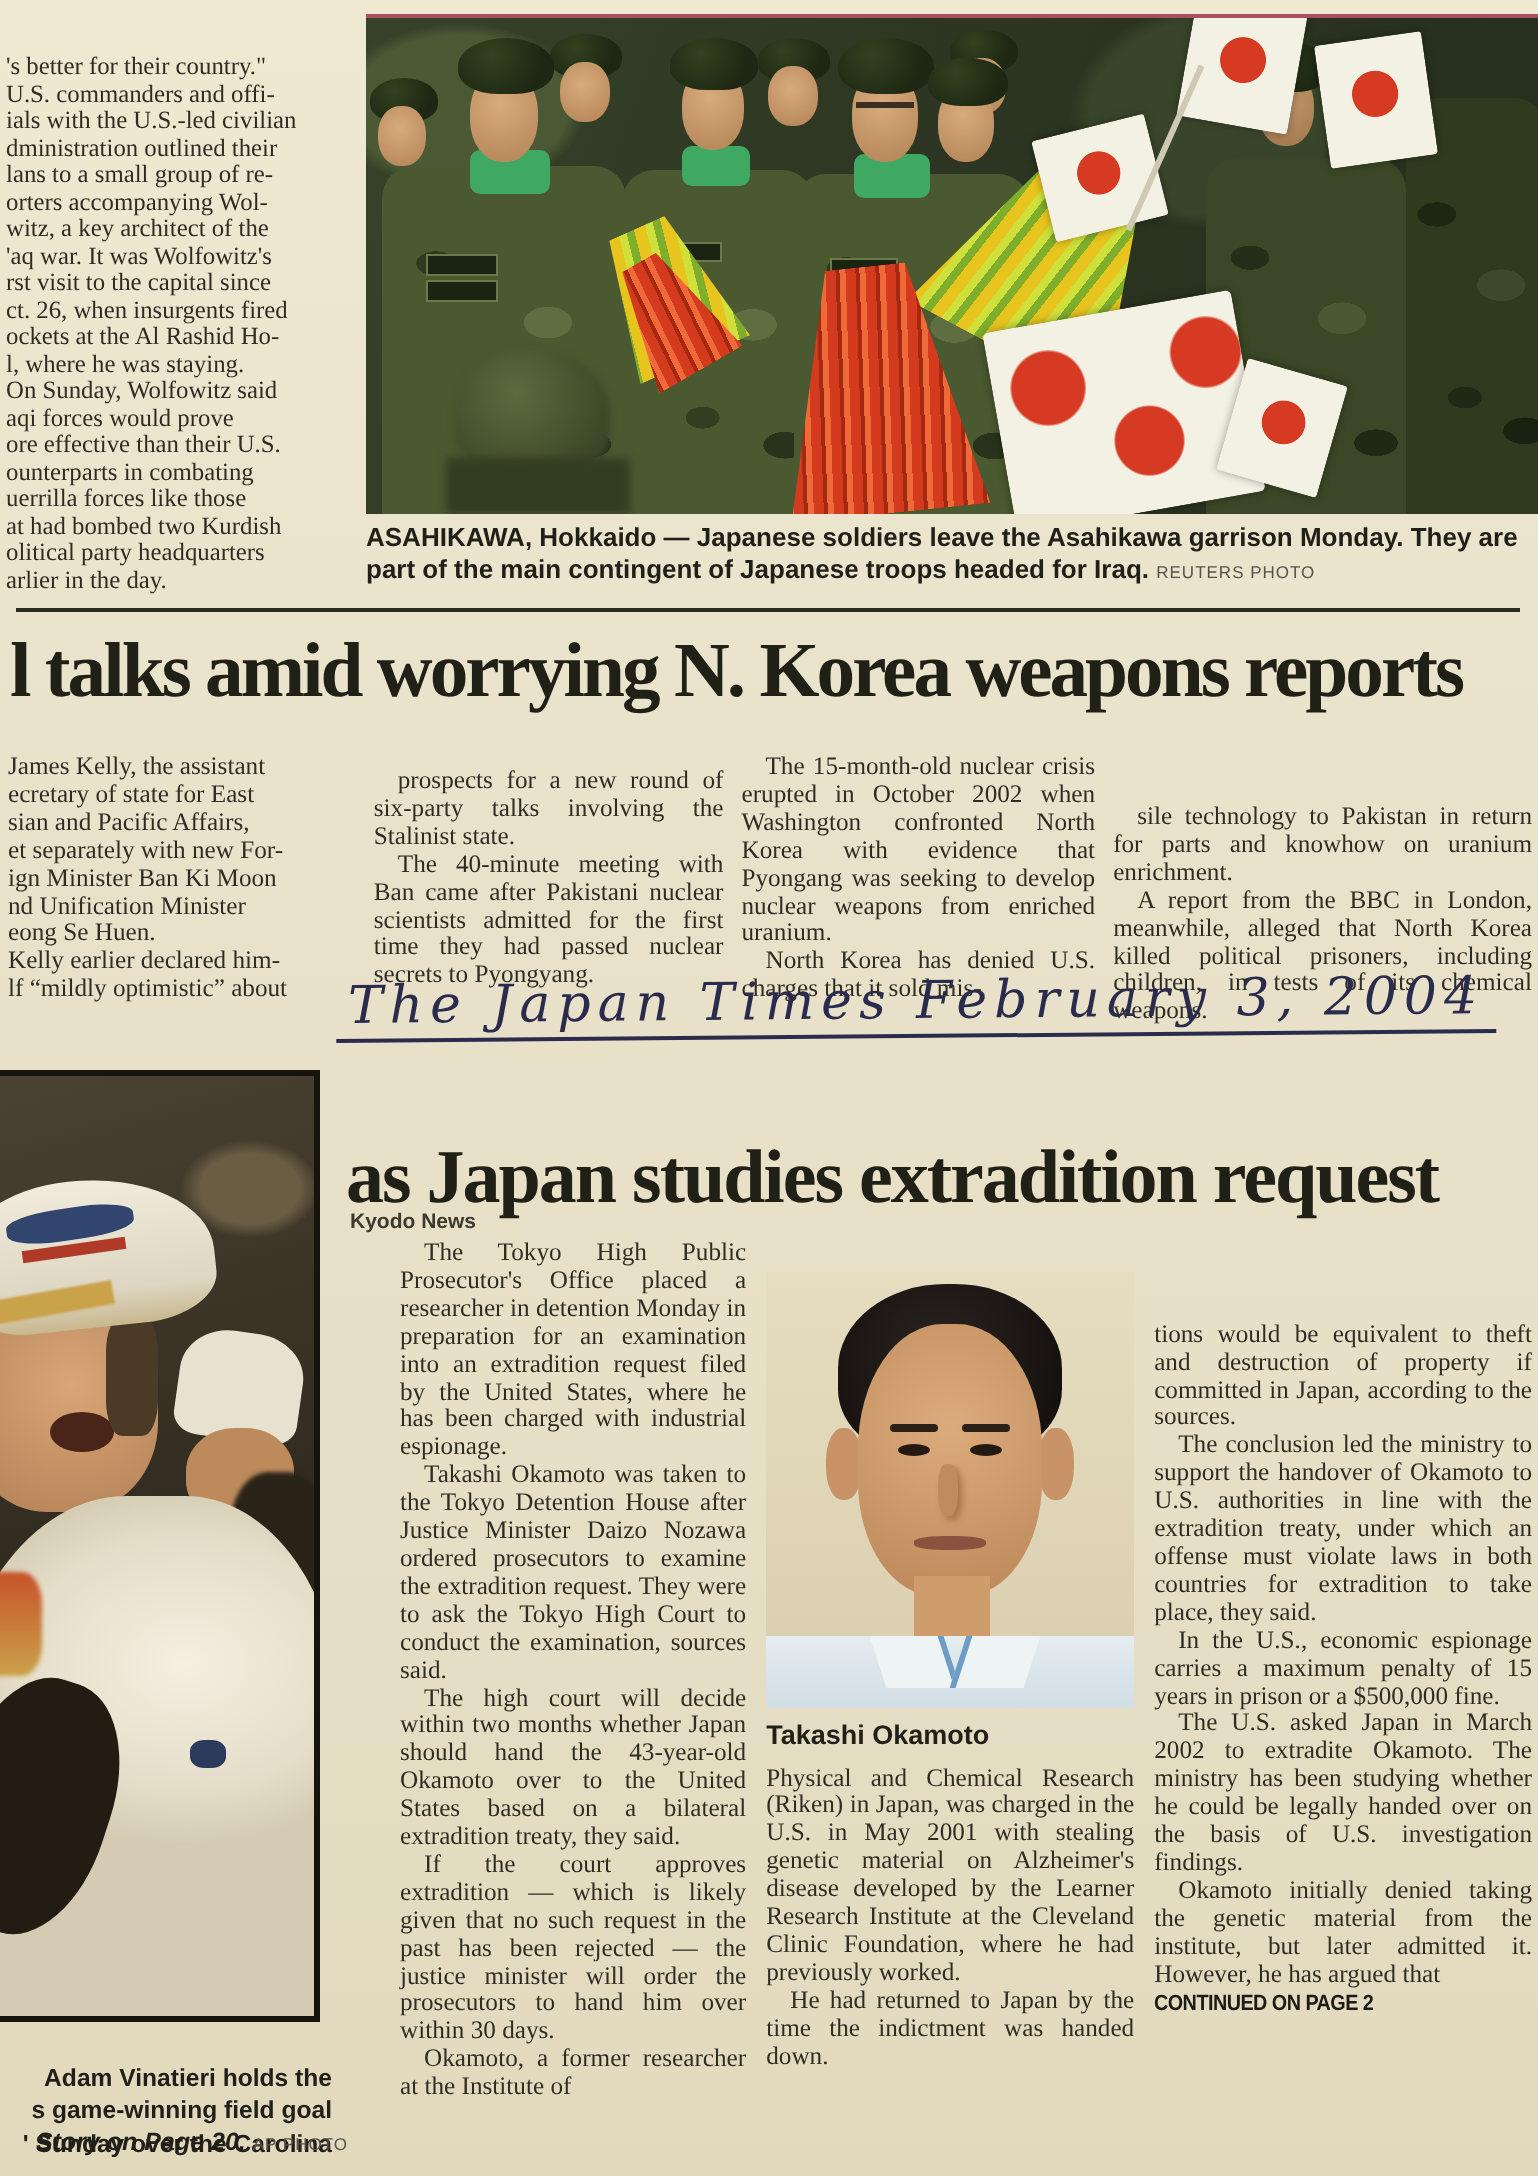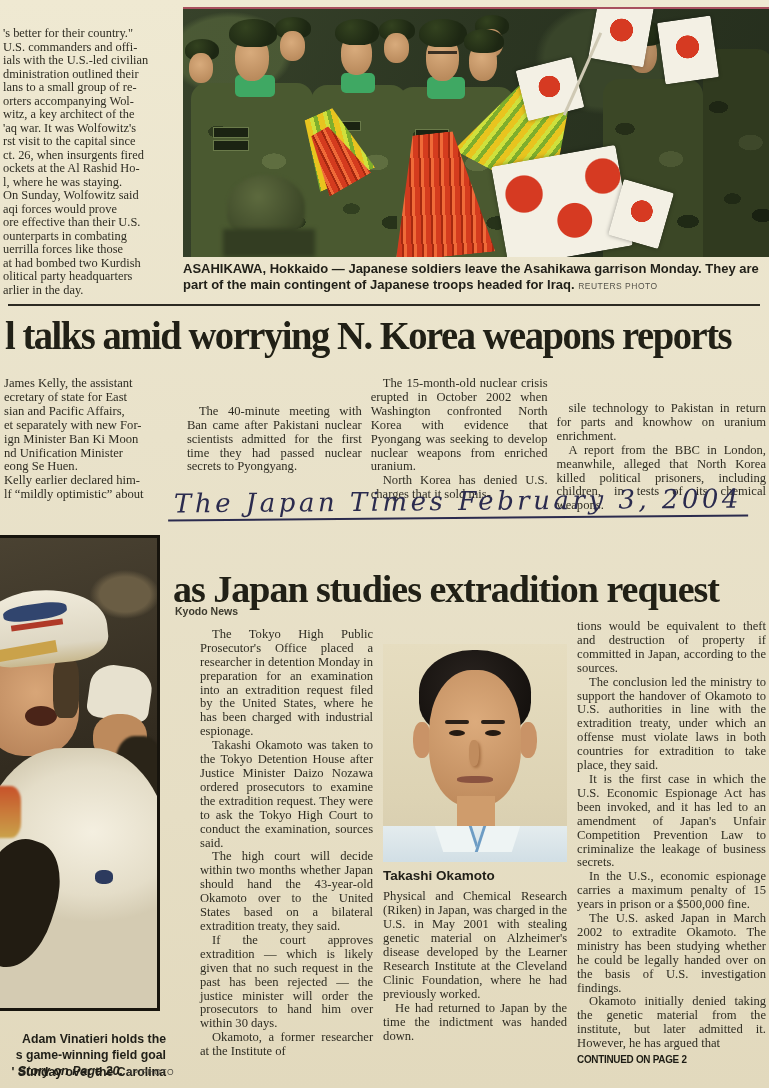"prospects for a new round" p { html: none -> <p>prospects for a new round of six-party talks involving the Stalinist state.</p> }
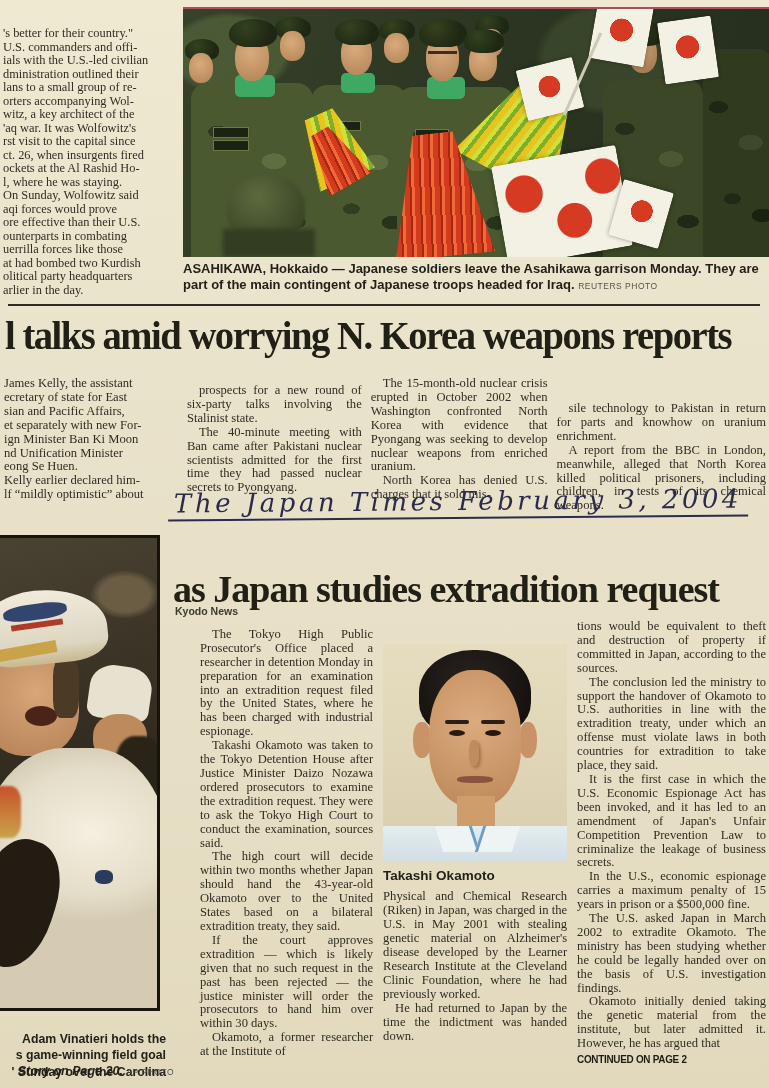"It is the first case" p { html: <p>It is the first case in which the U.S. Economic Espionage Act has been invoked, and it has led to an amendment of Japan's Unfair Competition Prevention Law to criminalize the leakage of business secrets.</p> -> none }
